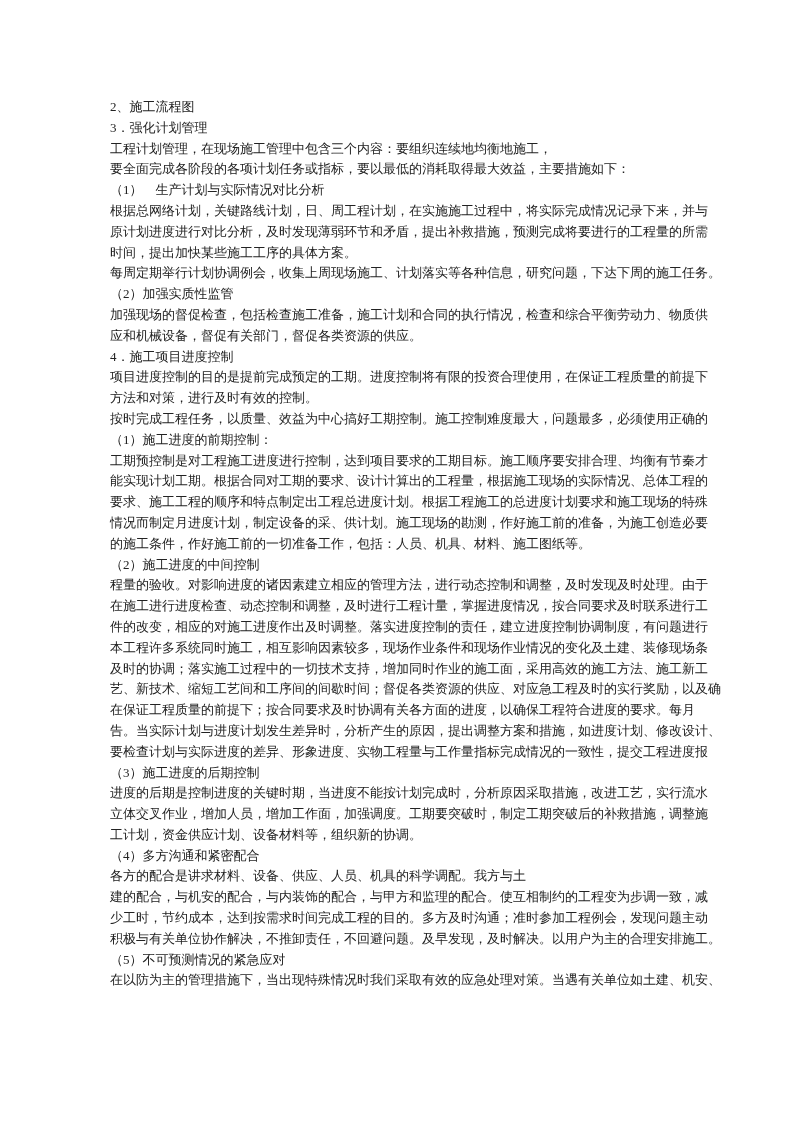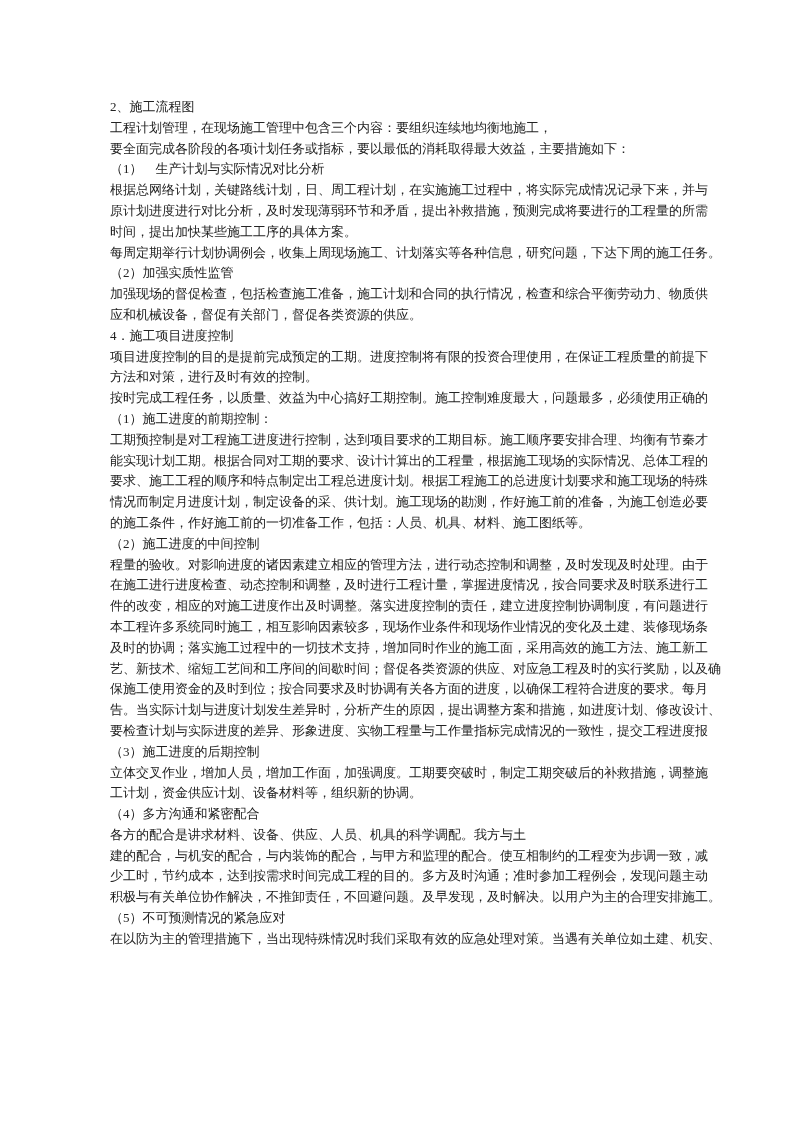"3．强化计划管理" div.line { html: none -> <div>3．强化计划管理</div> }
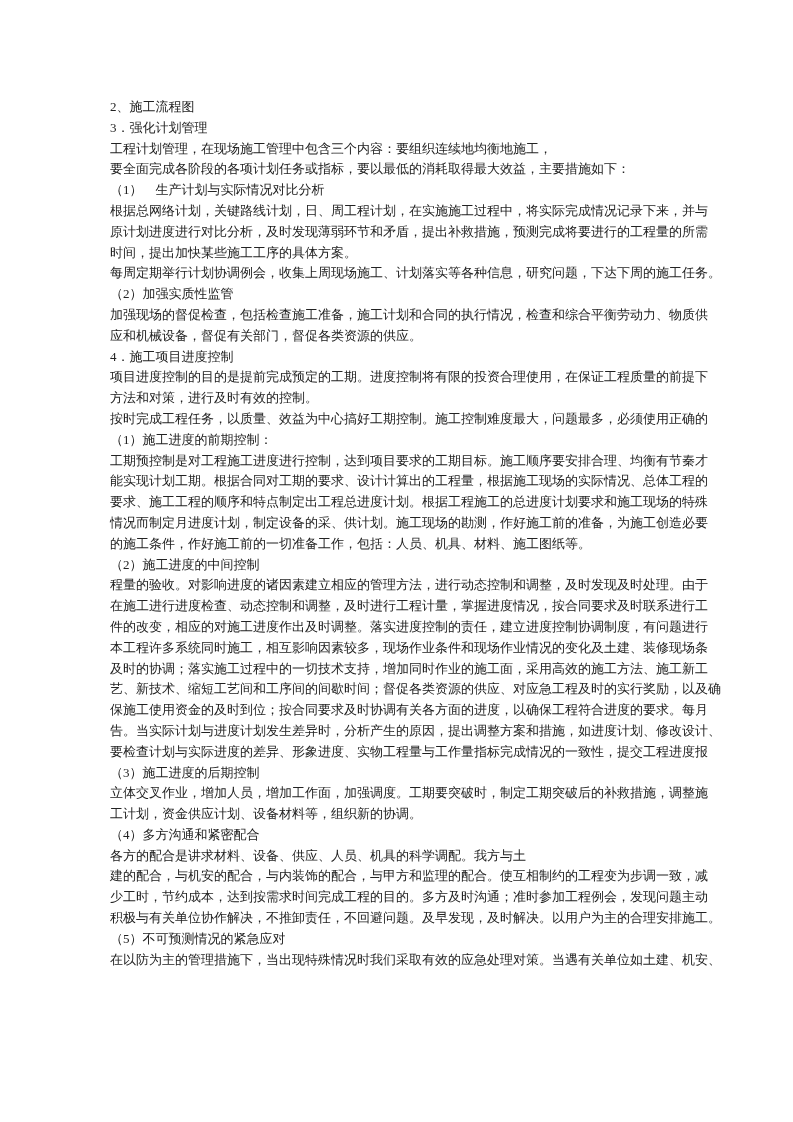"保施工使用资金的及时到位；按合同要求及时协调有关各方面的进度，以确保工程符合进度" div.line { text: 保施工使用资金的及时到位 -> 在保证工程质量的前提下 }
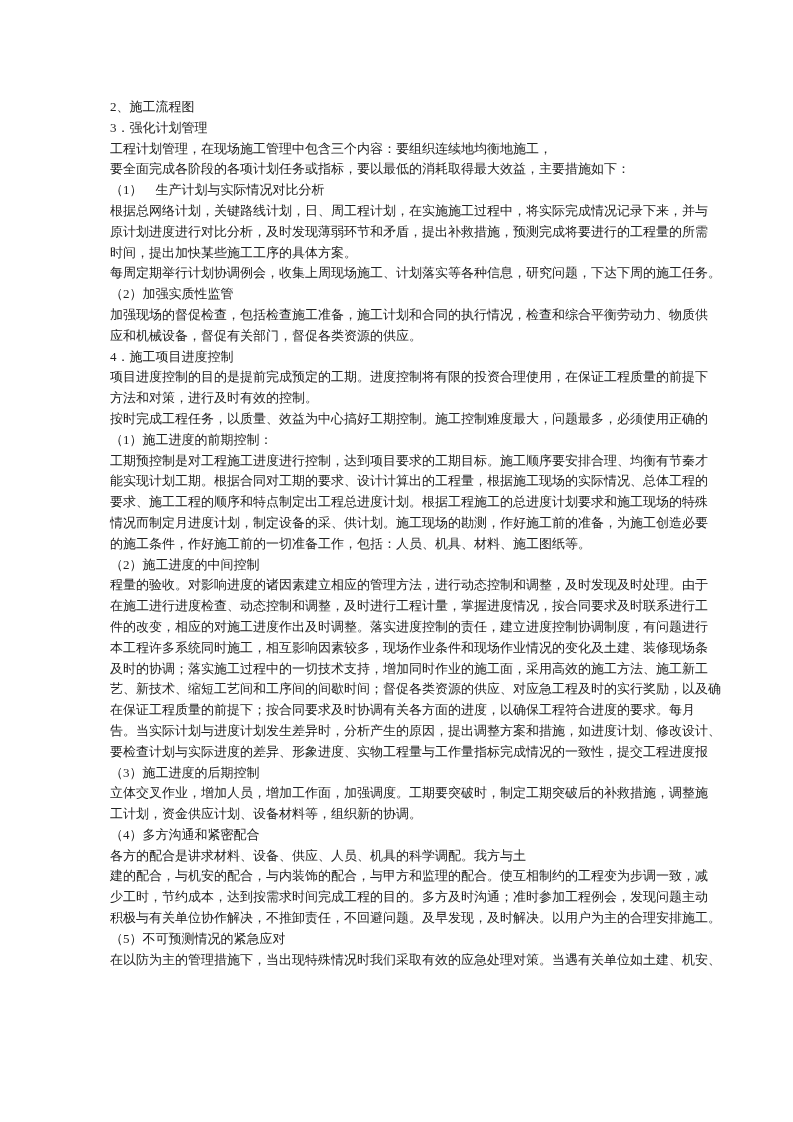"进度的后期是控制进度的关键时期，当进度不能按计划完成时，分析原因采取措施，改进工" div.line { html: none -> <div>进度的后期是控制进度的关键时期，当进度不能按计划完成时，分析原因采取措施，改进工艺，实行流水</div> }
